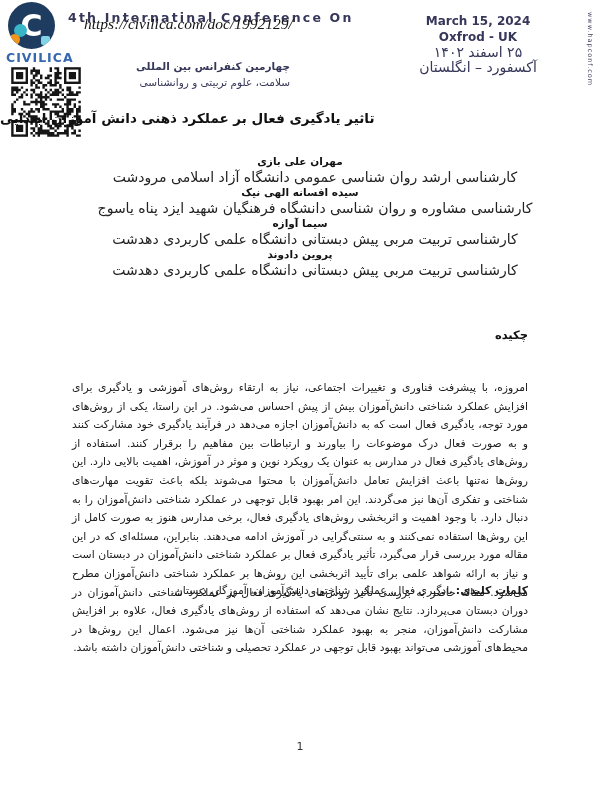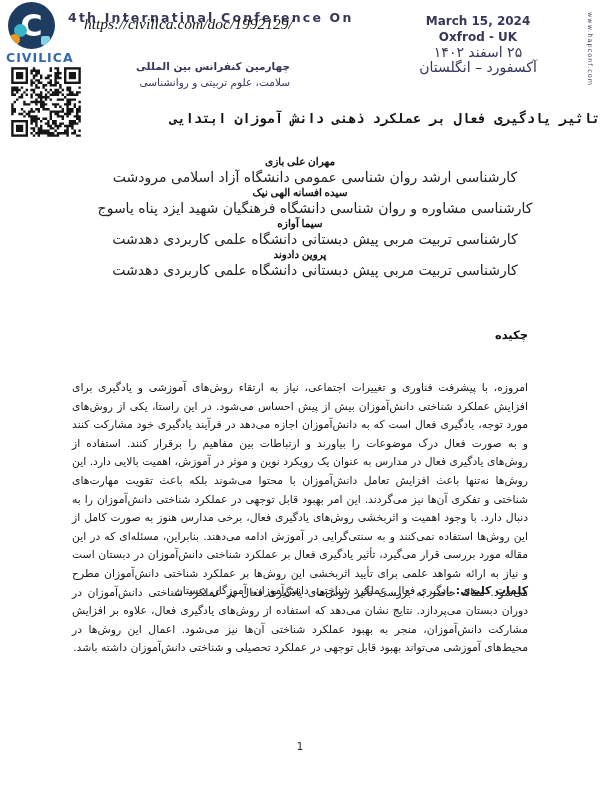"تاثیر یادگیری فعال بر عملکرد" .paper-title { font-family: Liberation Mono, monospace -> none; text-align: right -> left }
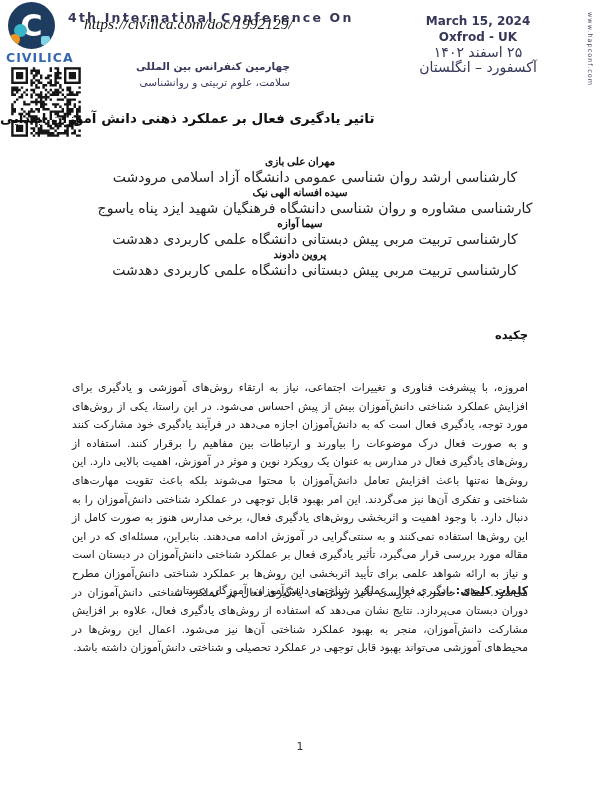"مهران علی بازی" .author-name { font-family: Liberation Serif, serif -> none }
